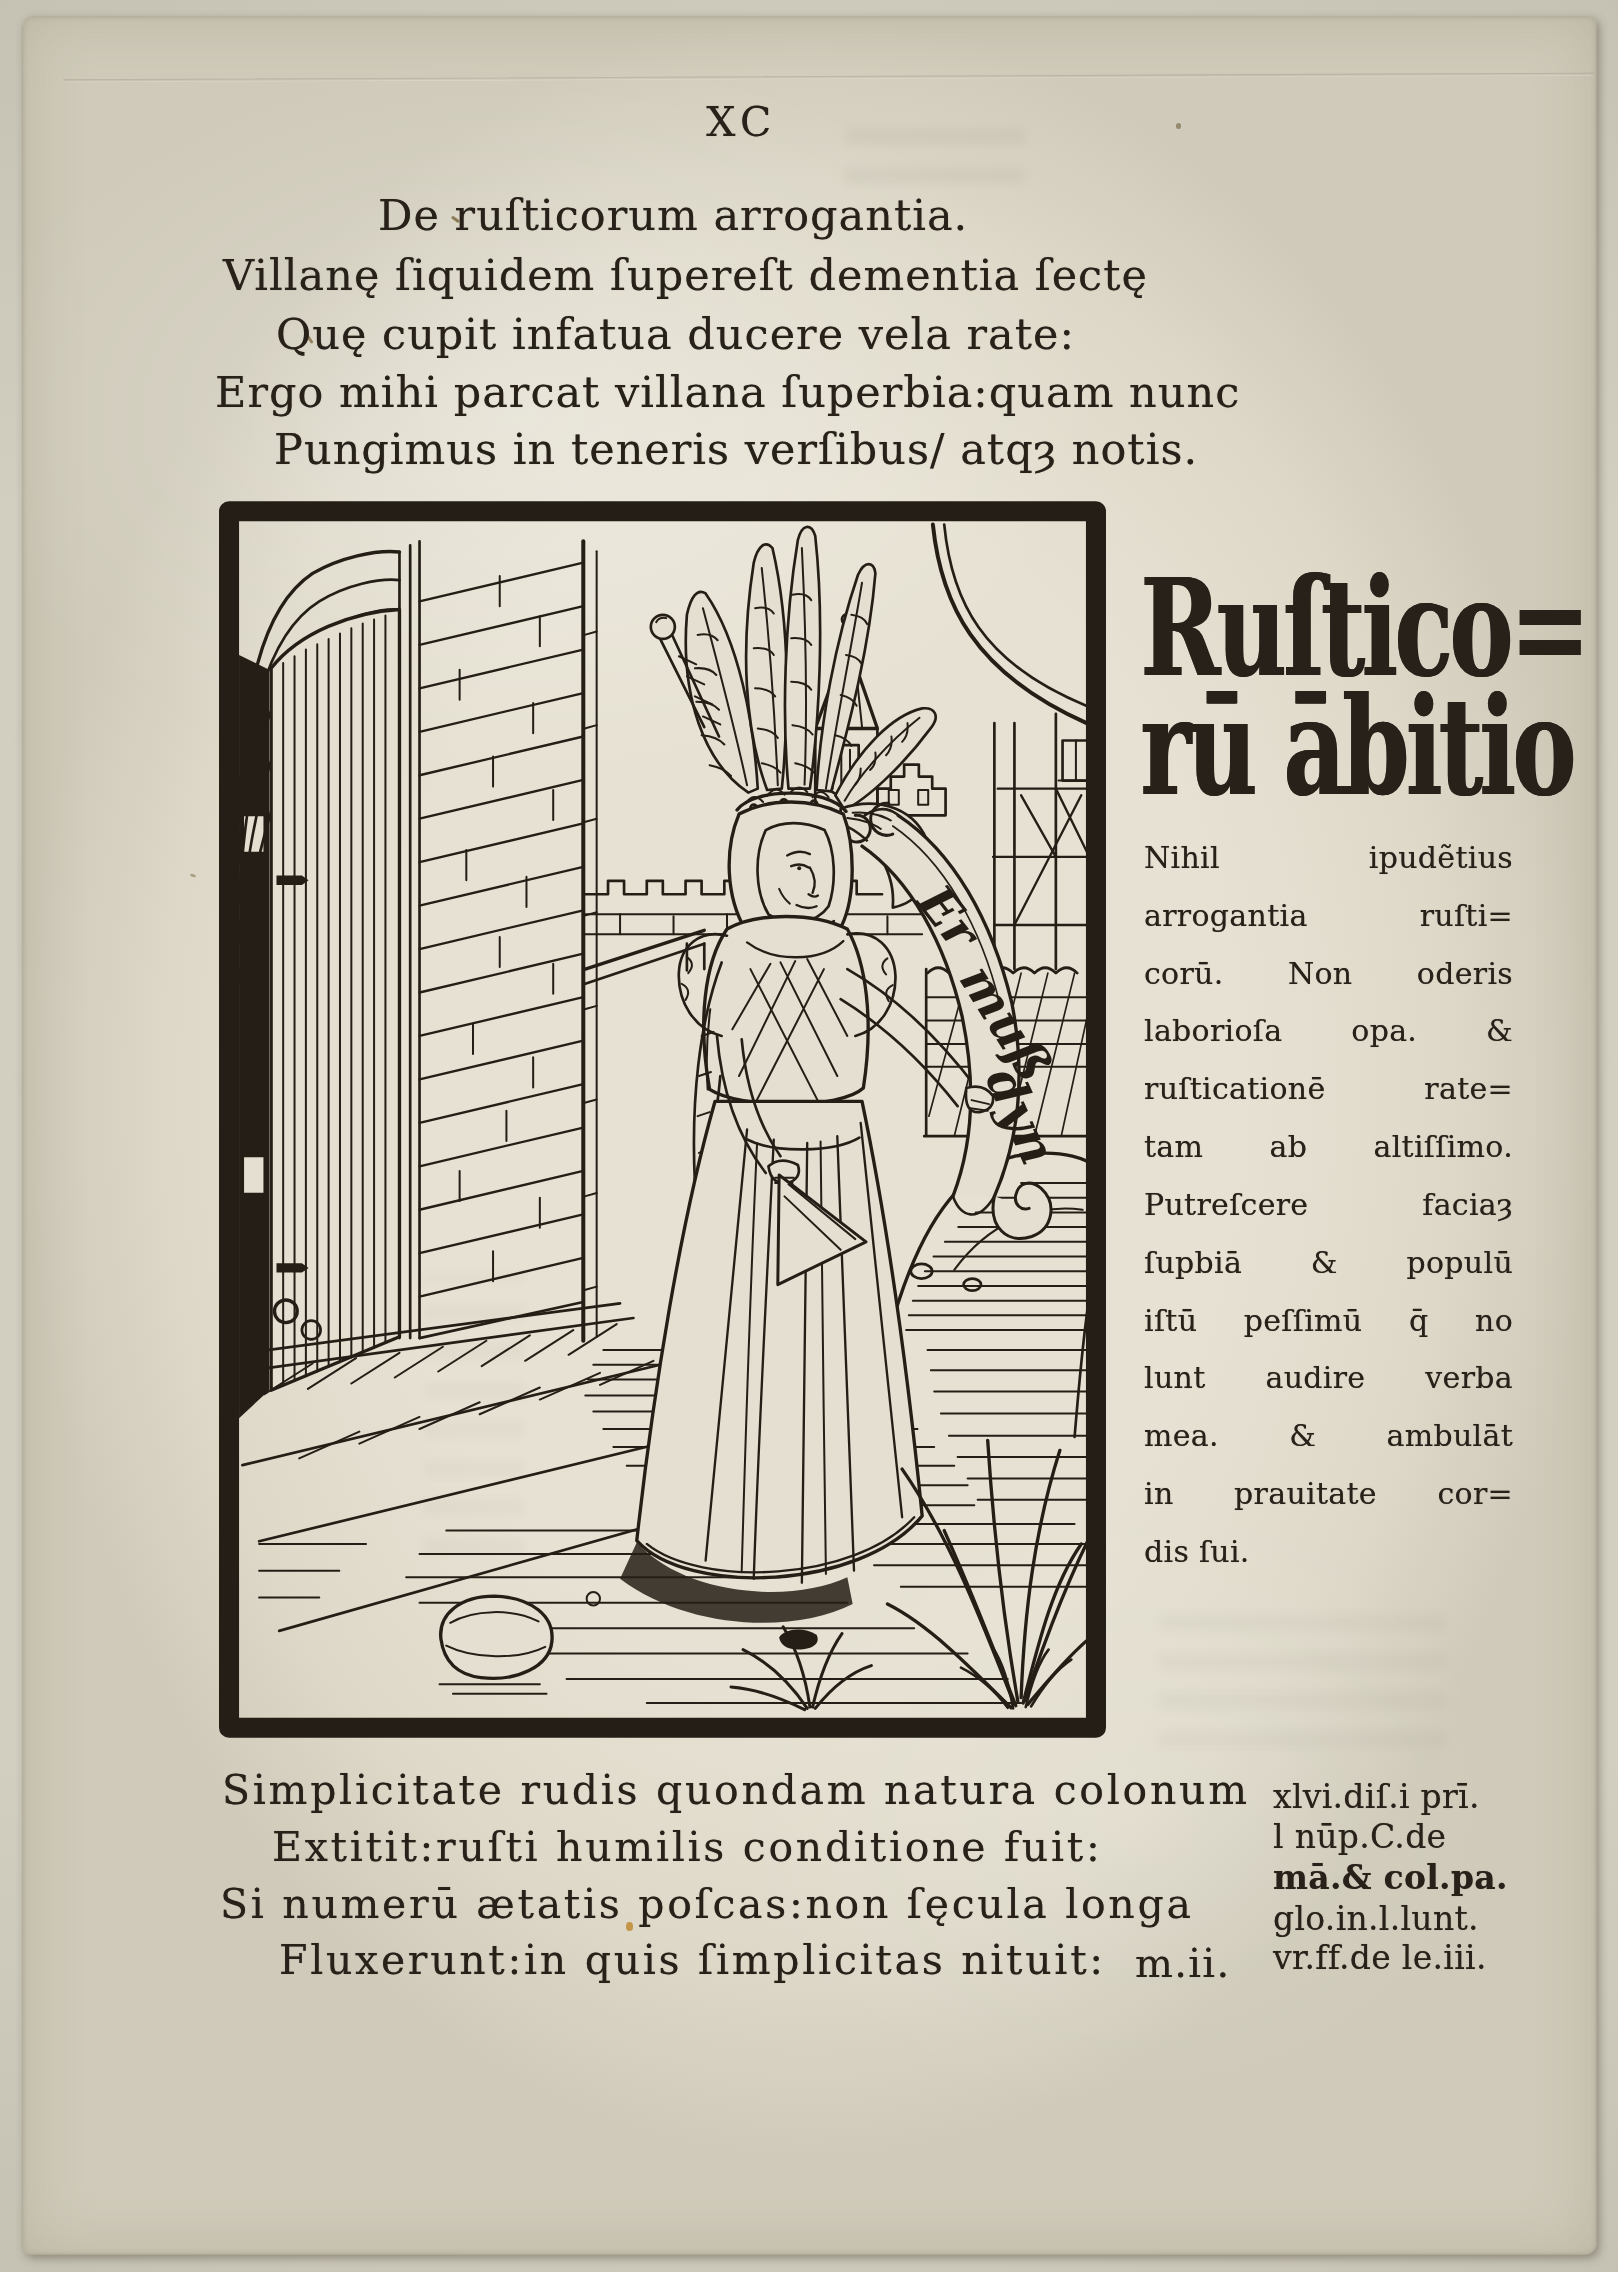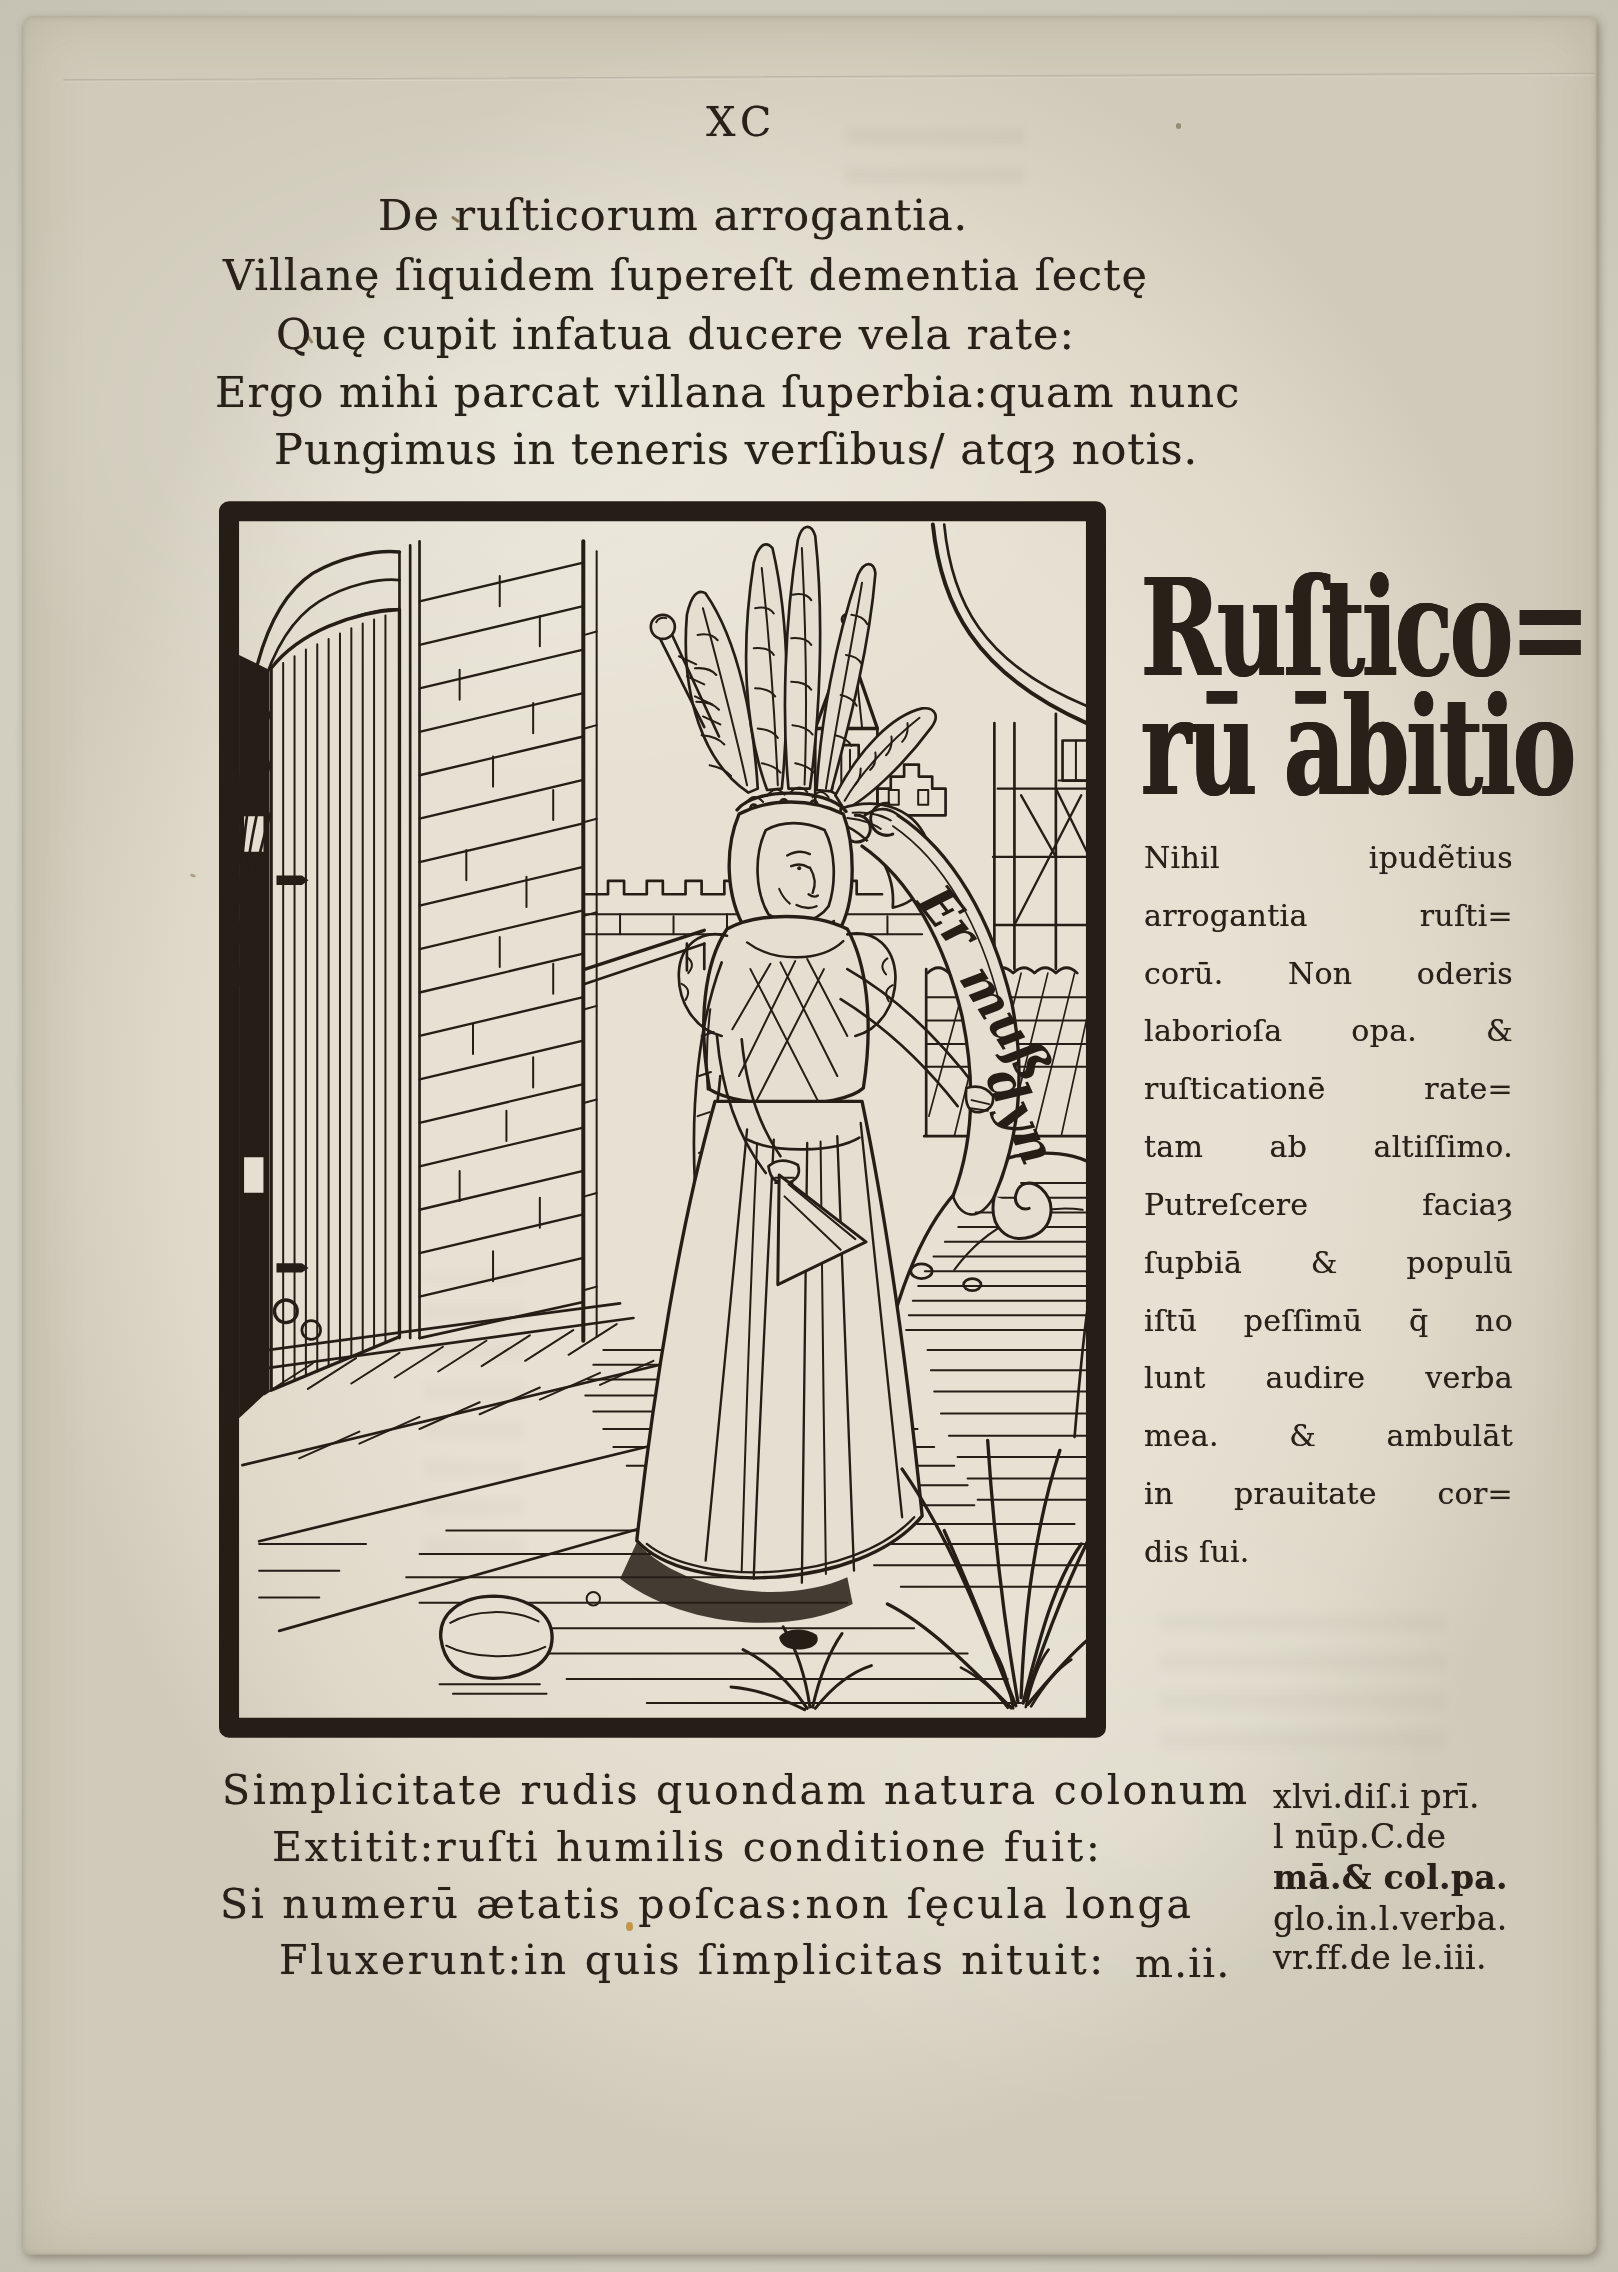"glo.in.l.verba." div.ink { text: glo.in.l.verba -> glo.in.l.lunt }
